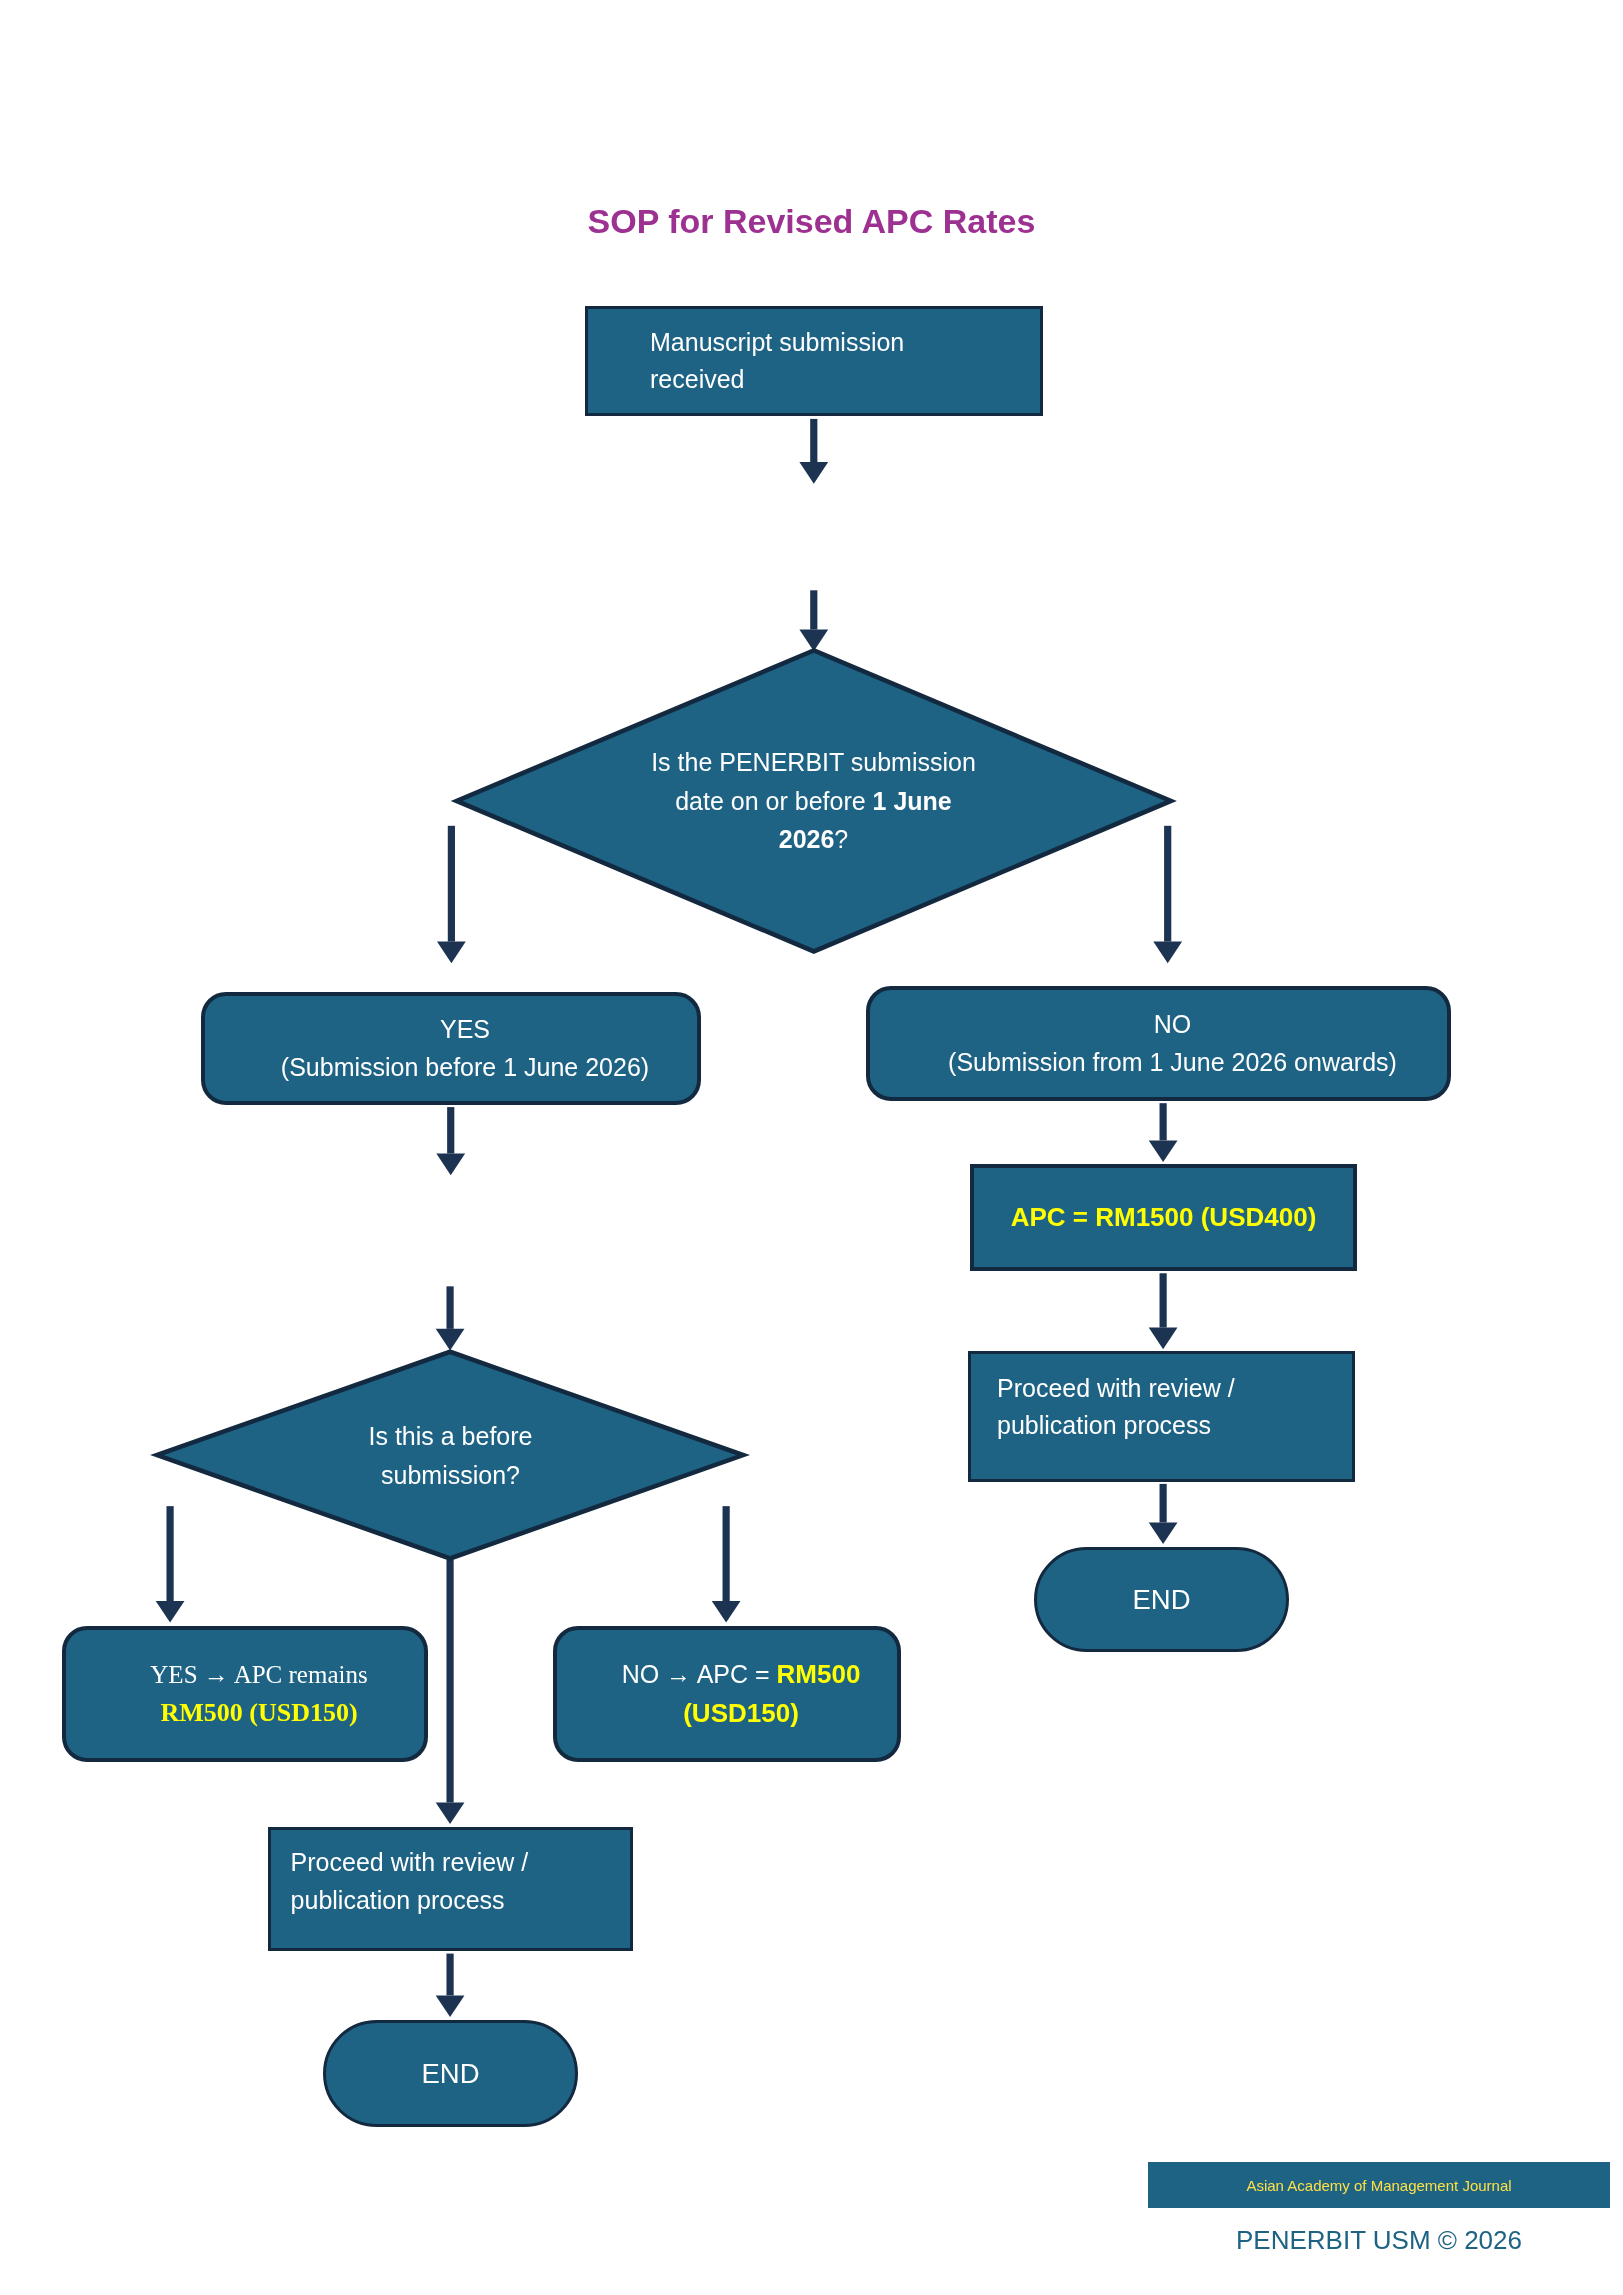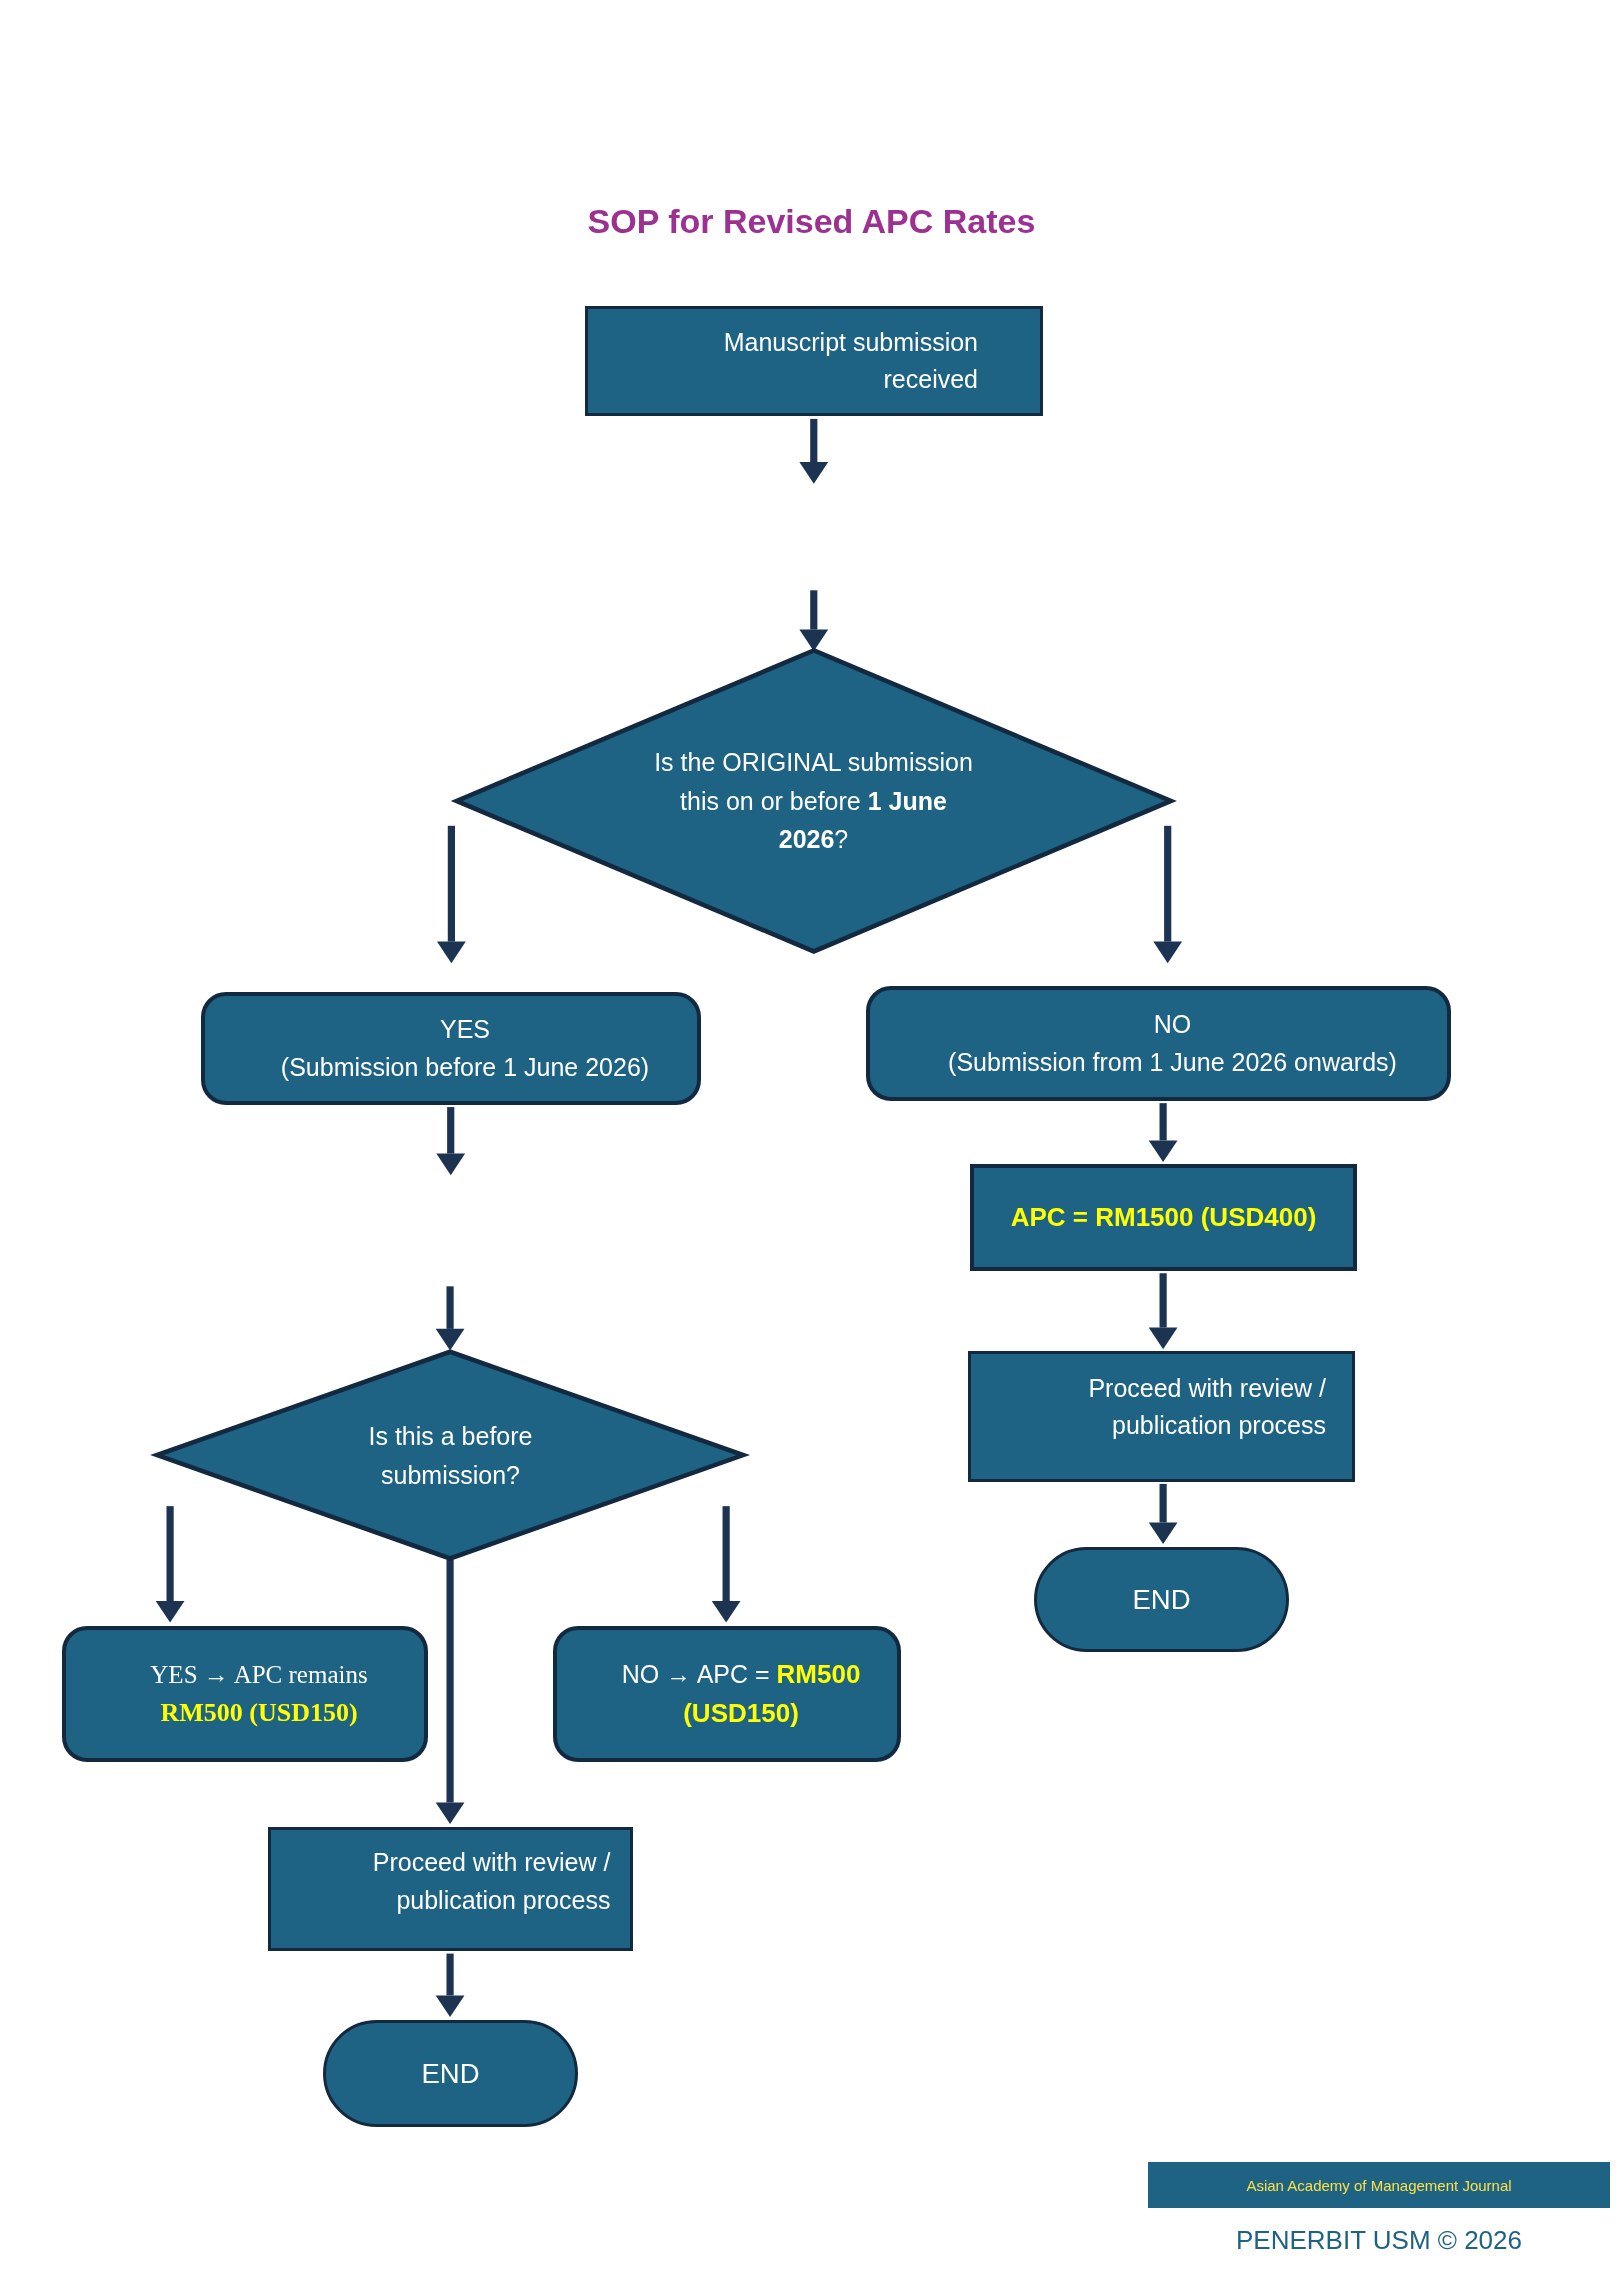"Manuscript submission received" .node { text-align: right -> left }
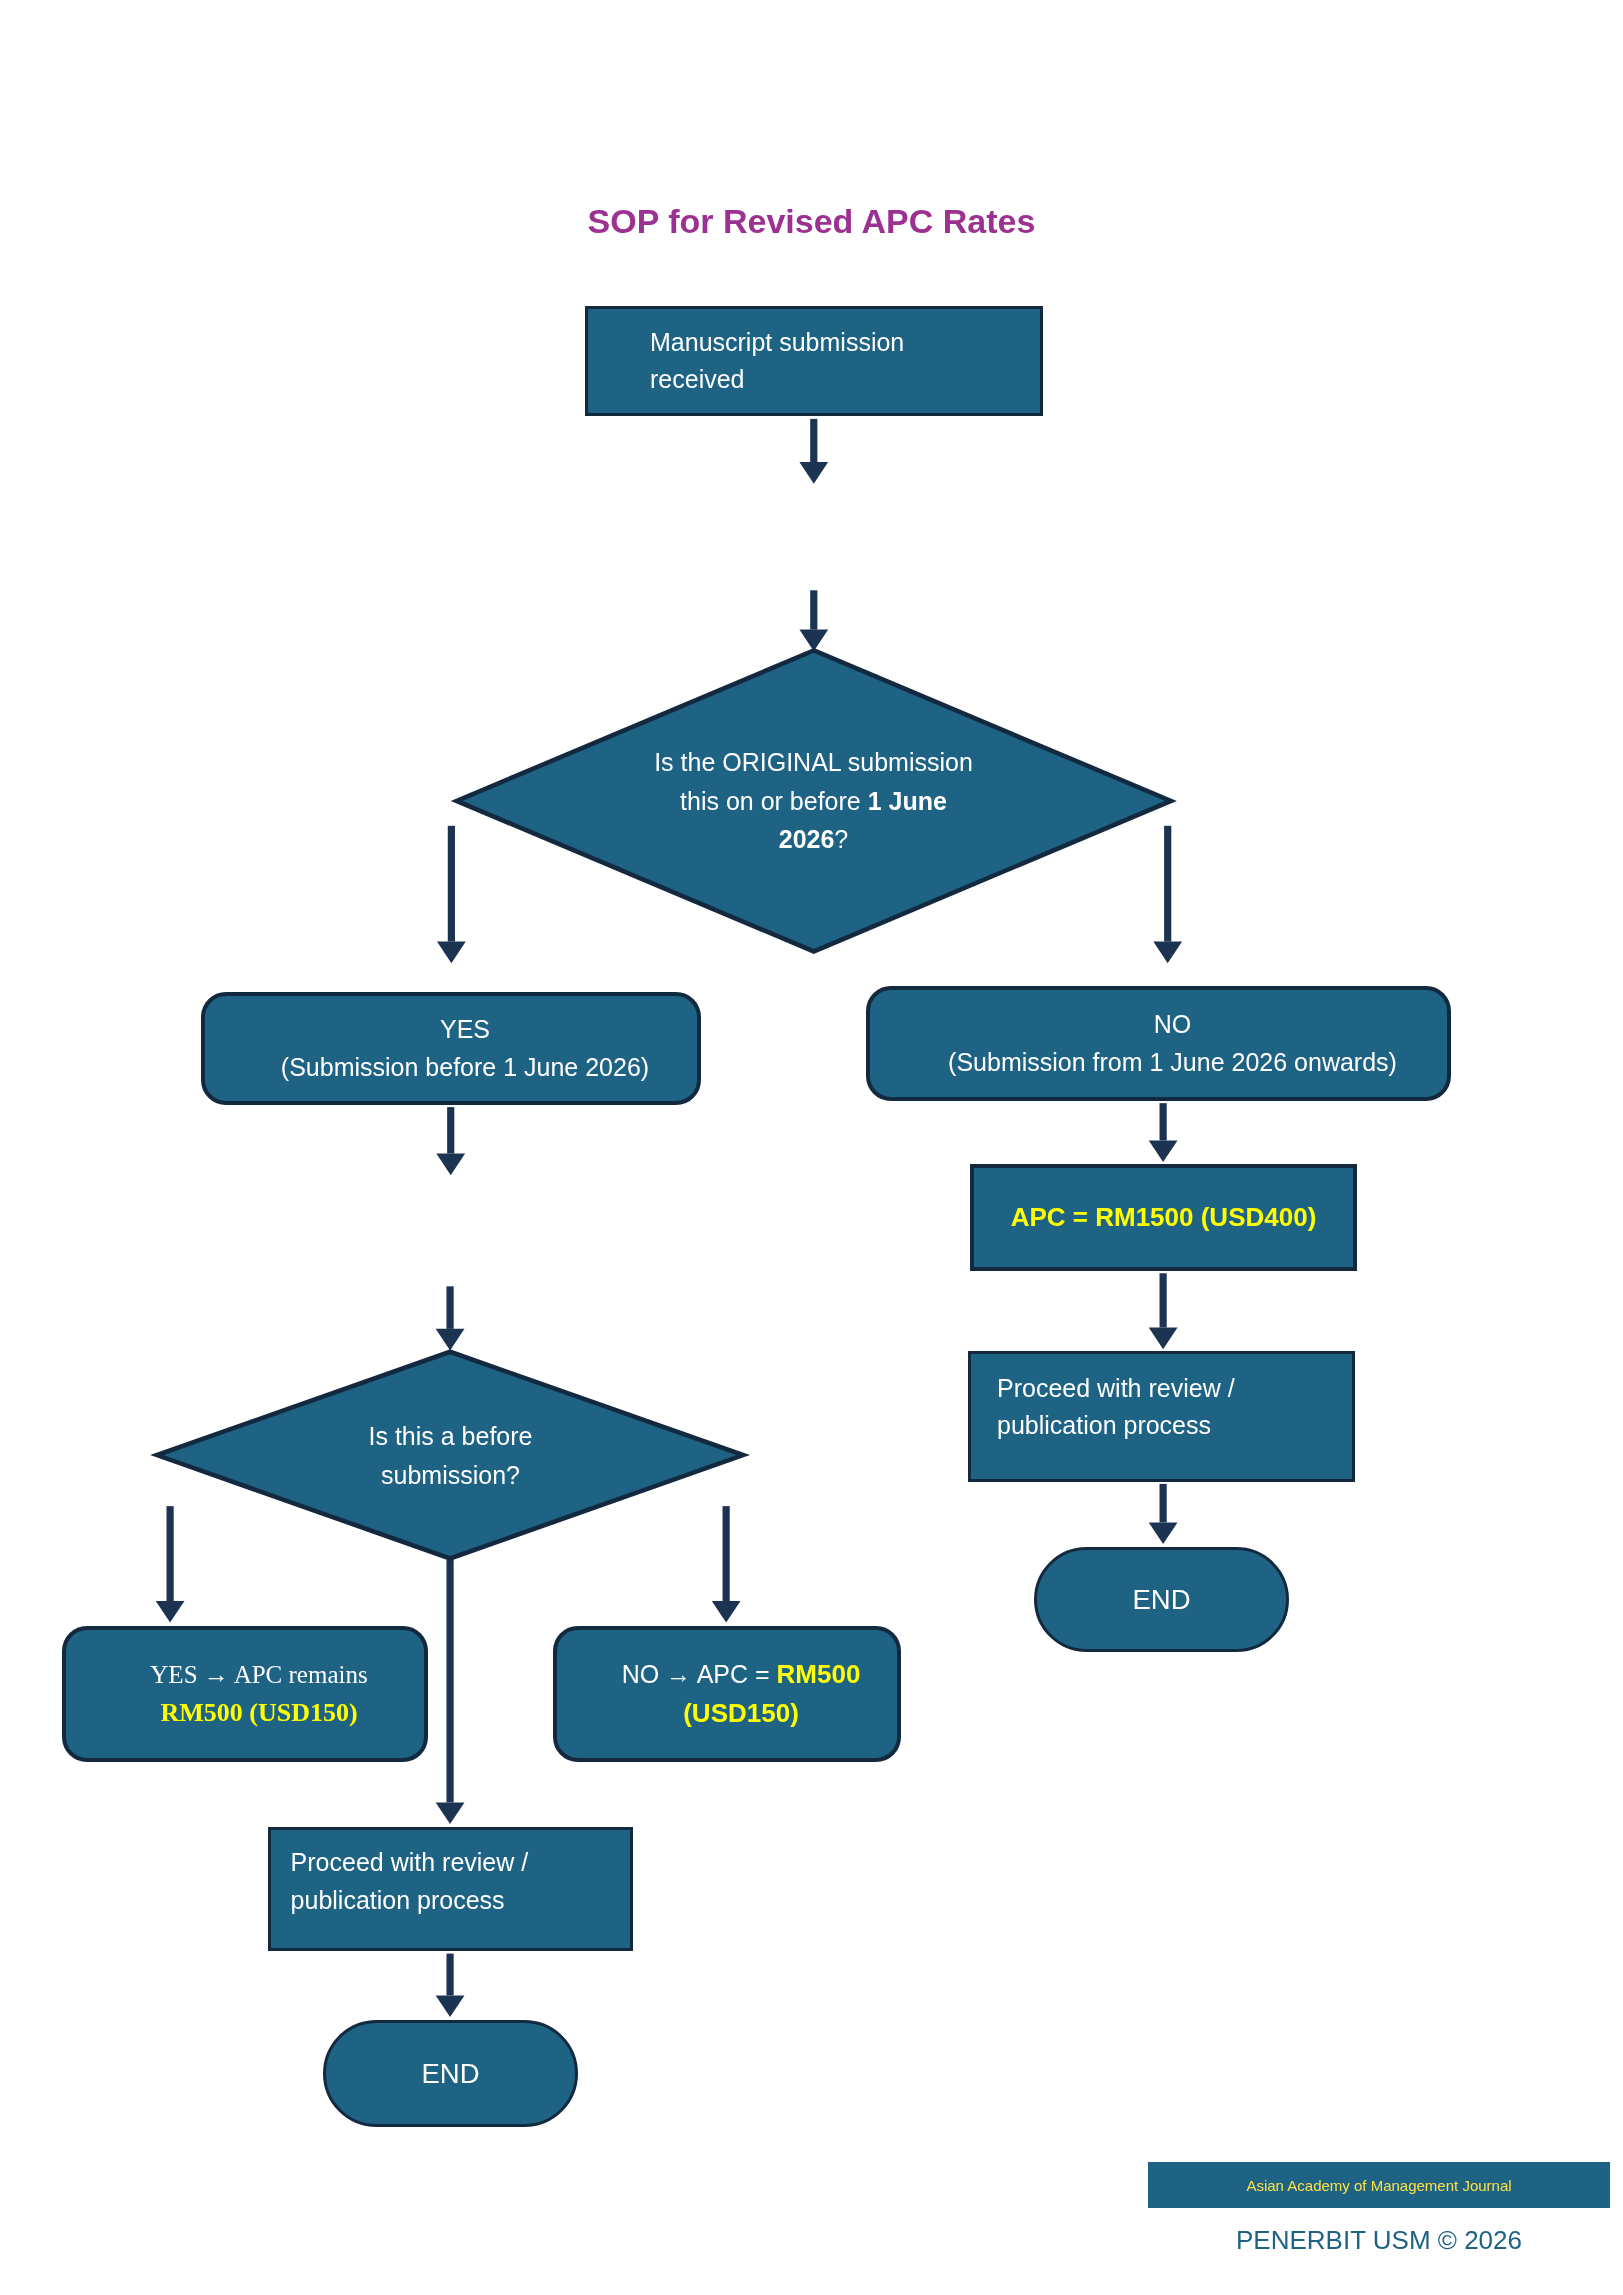"Is the ORIGINAL submission this" span { text: ORIGINAL submission this -> PENERBIT submission date }
